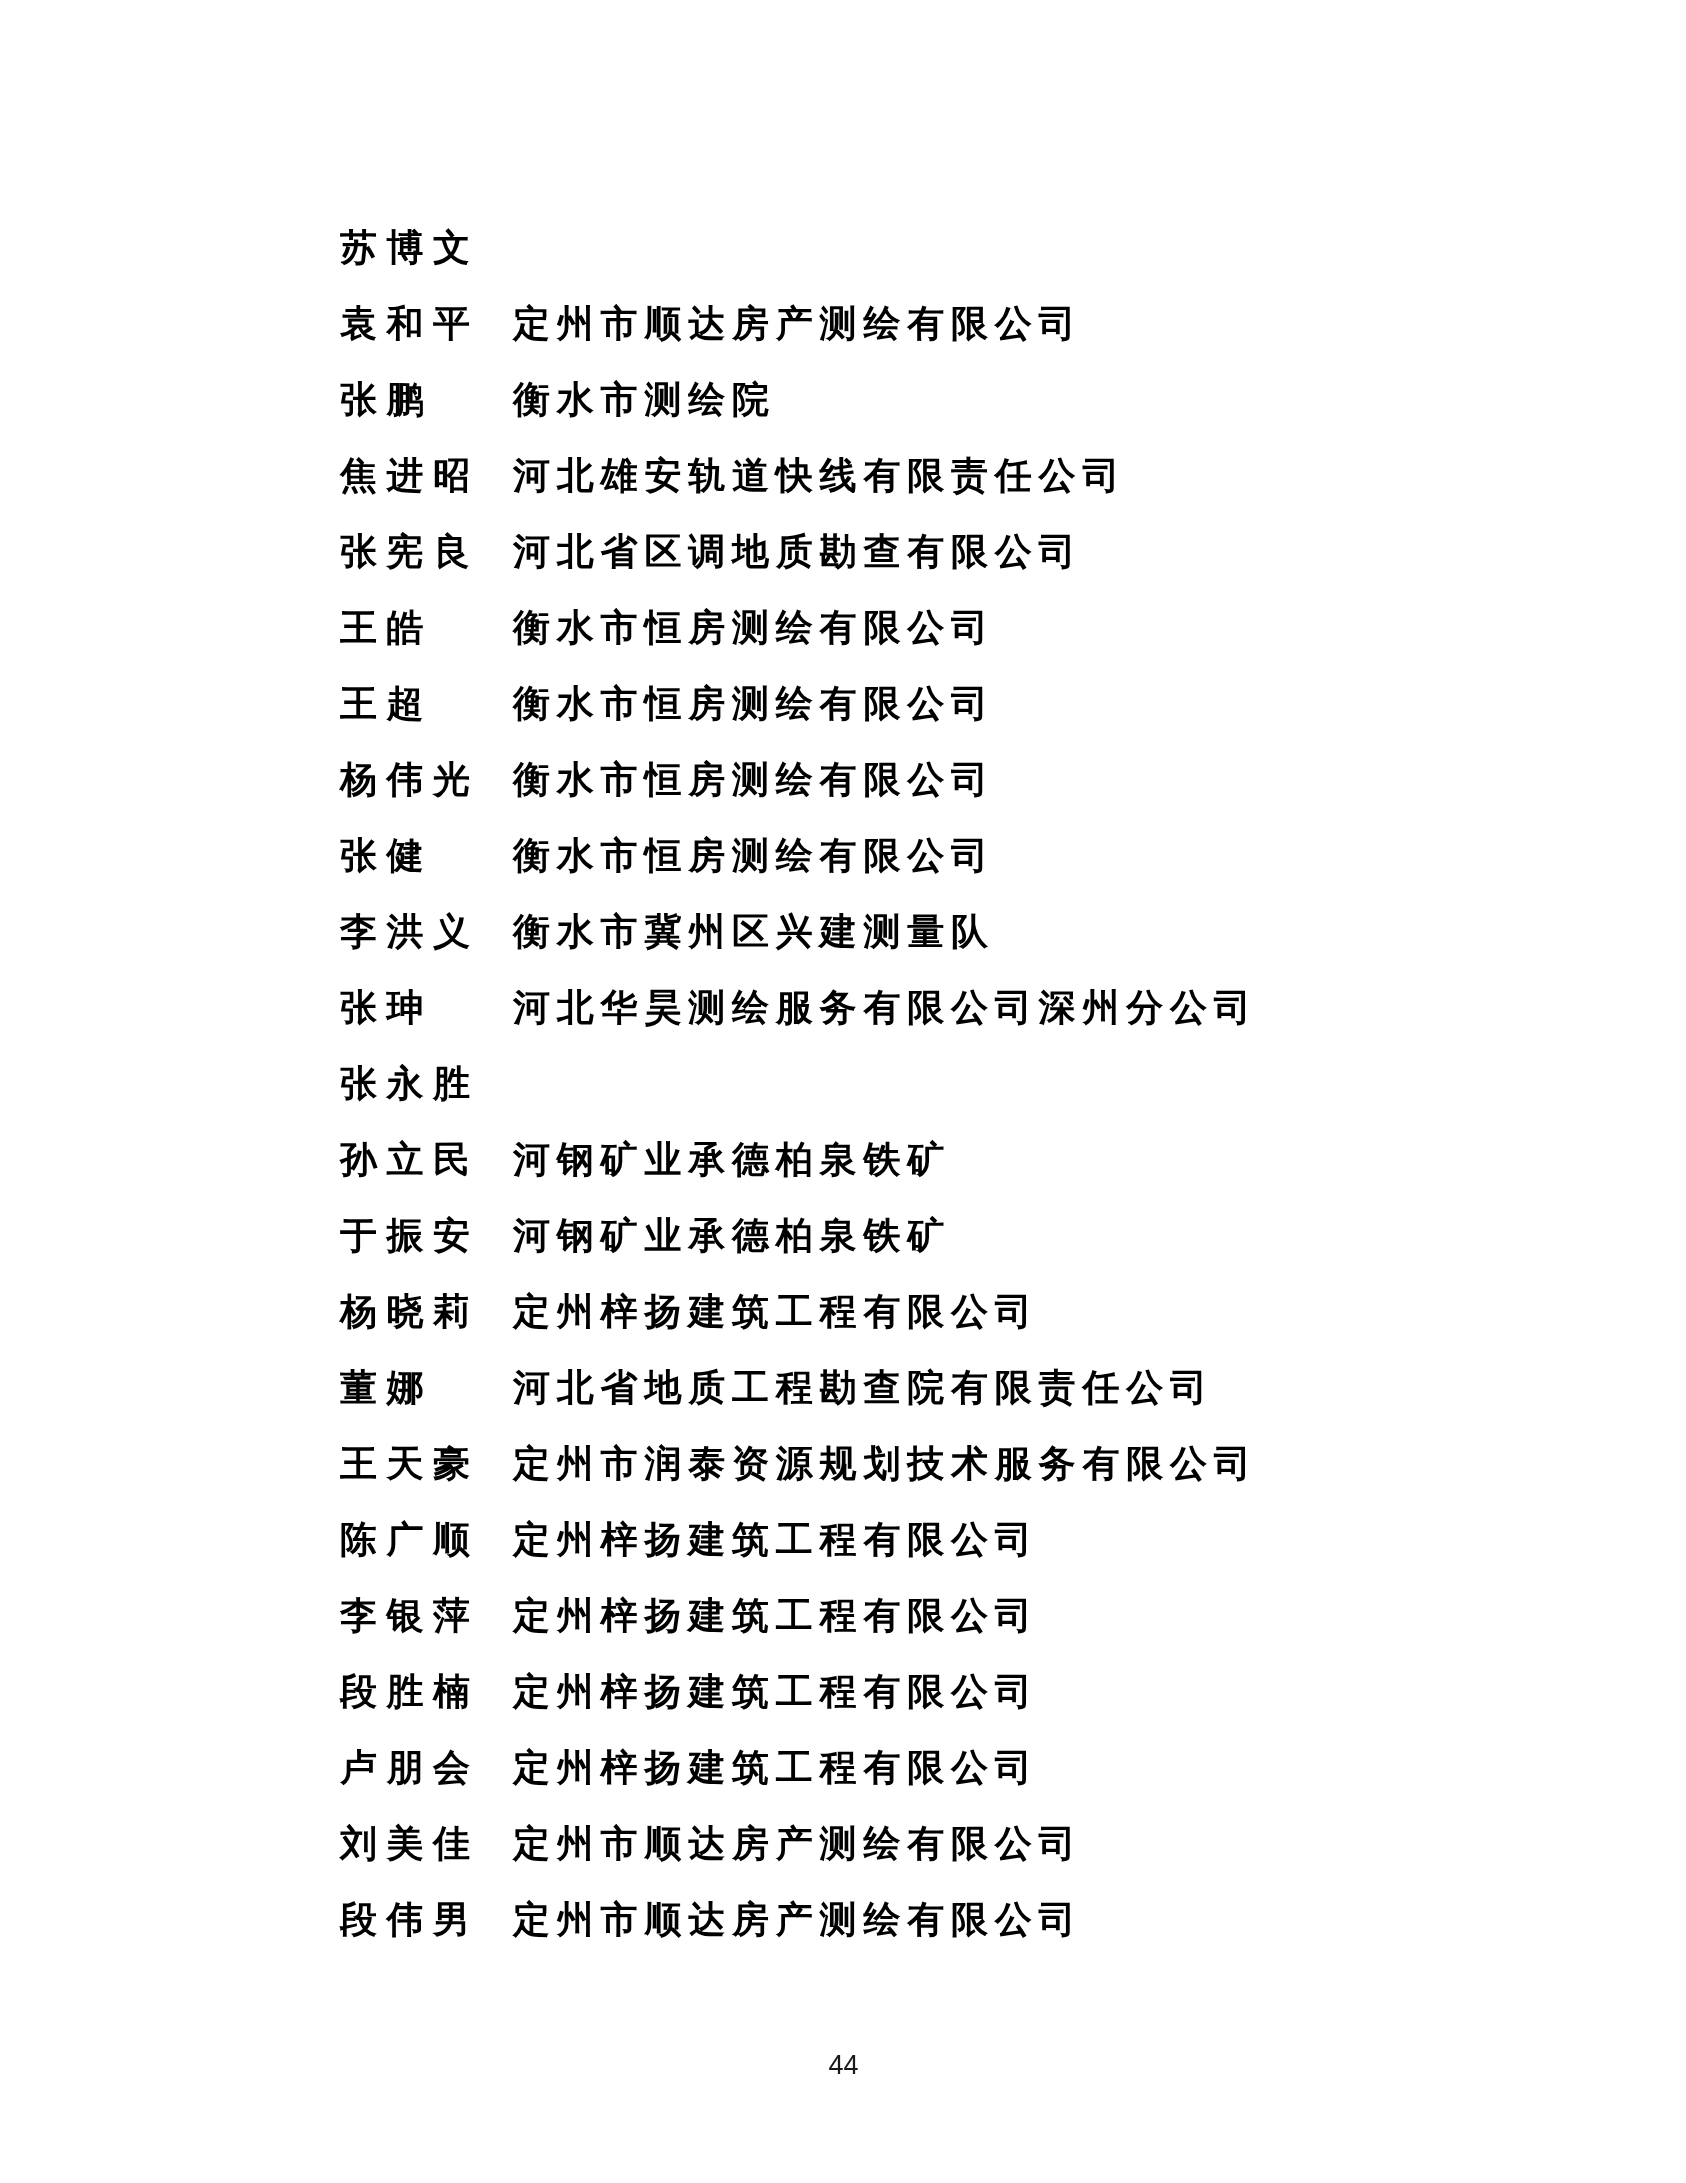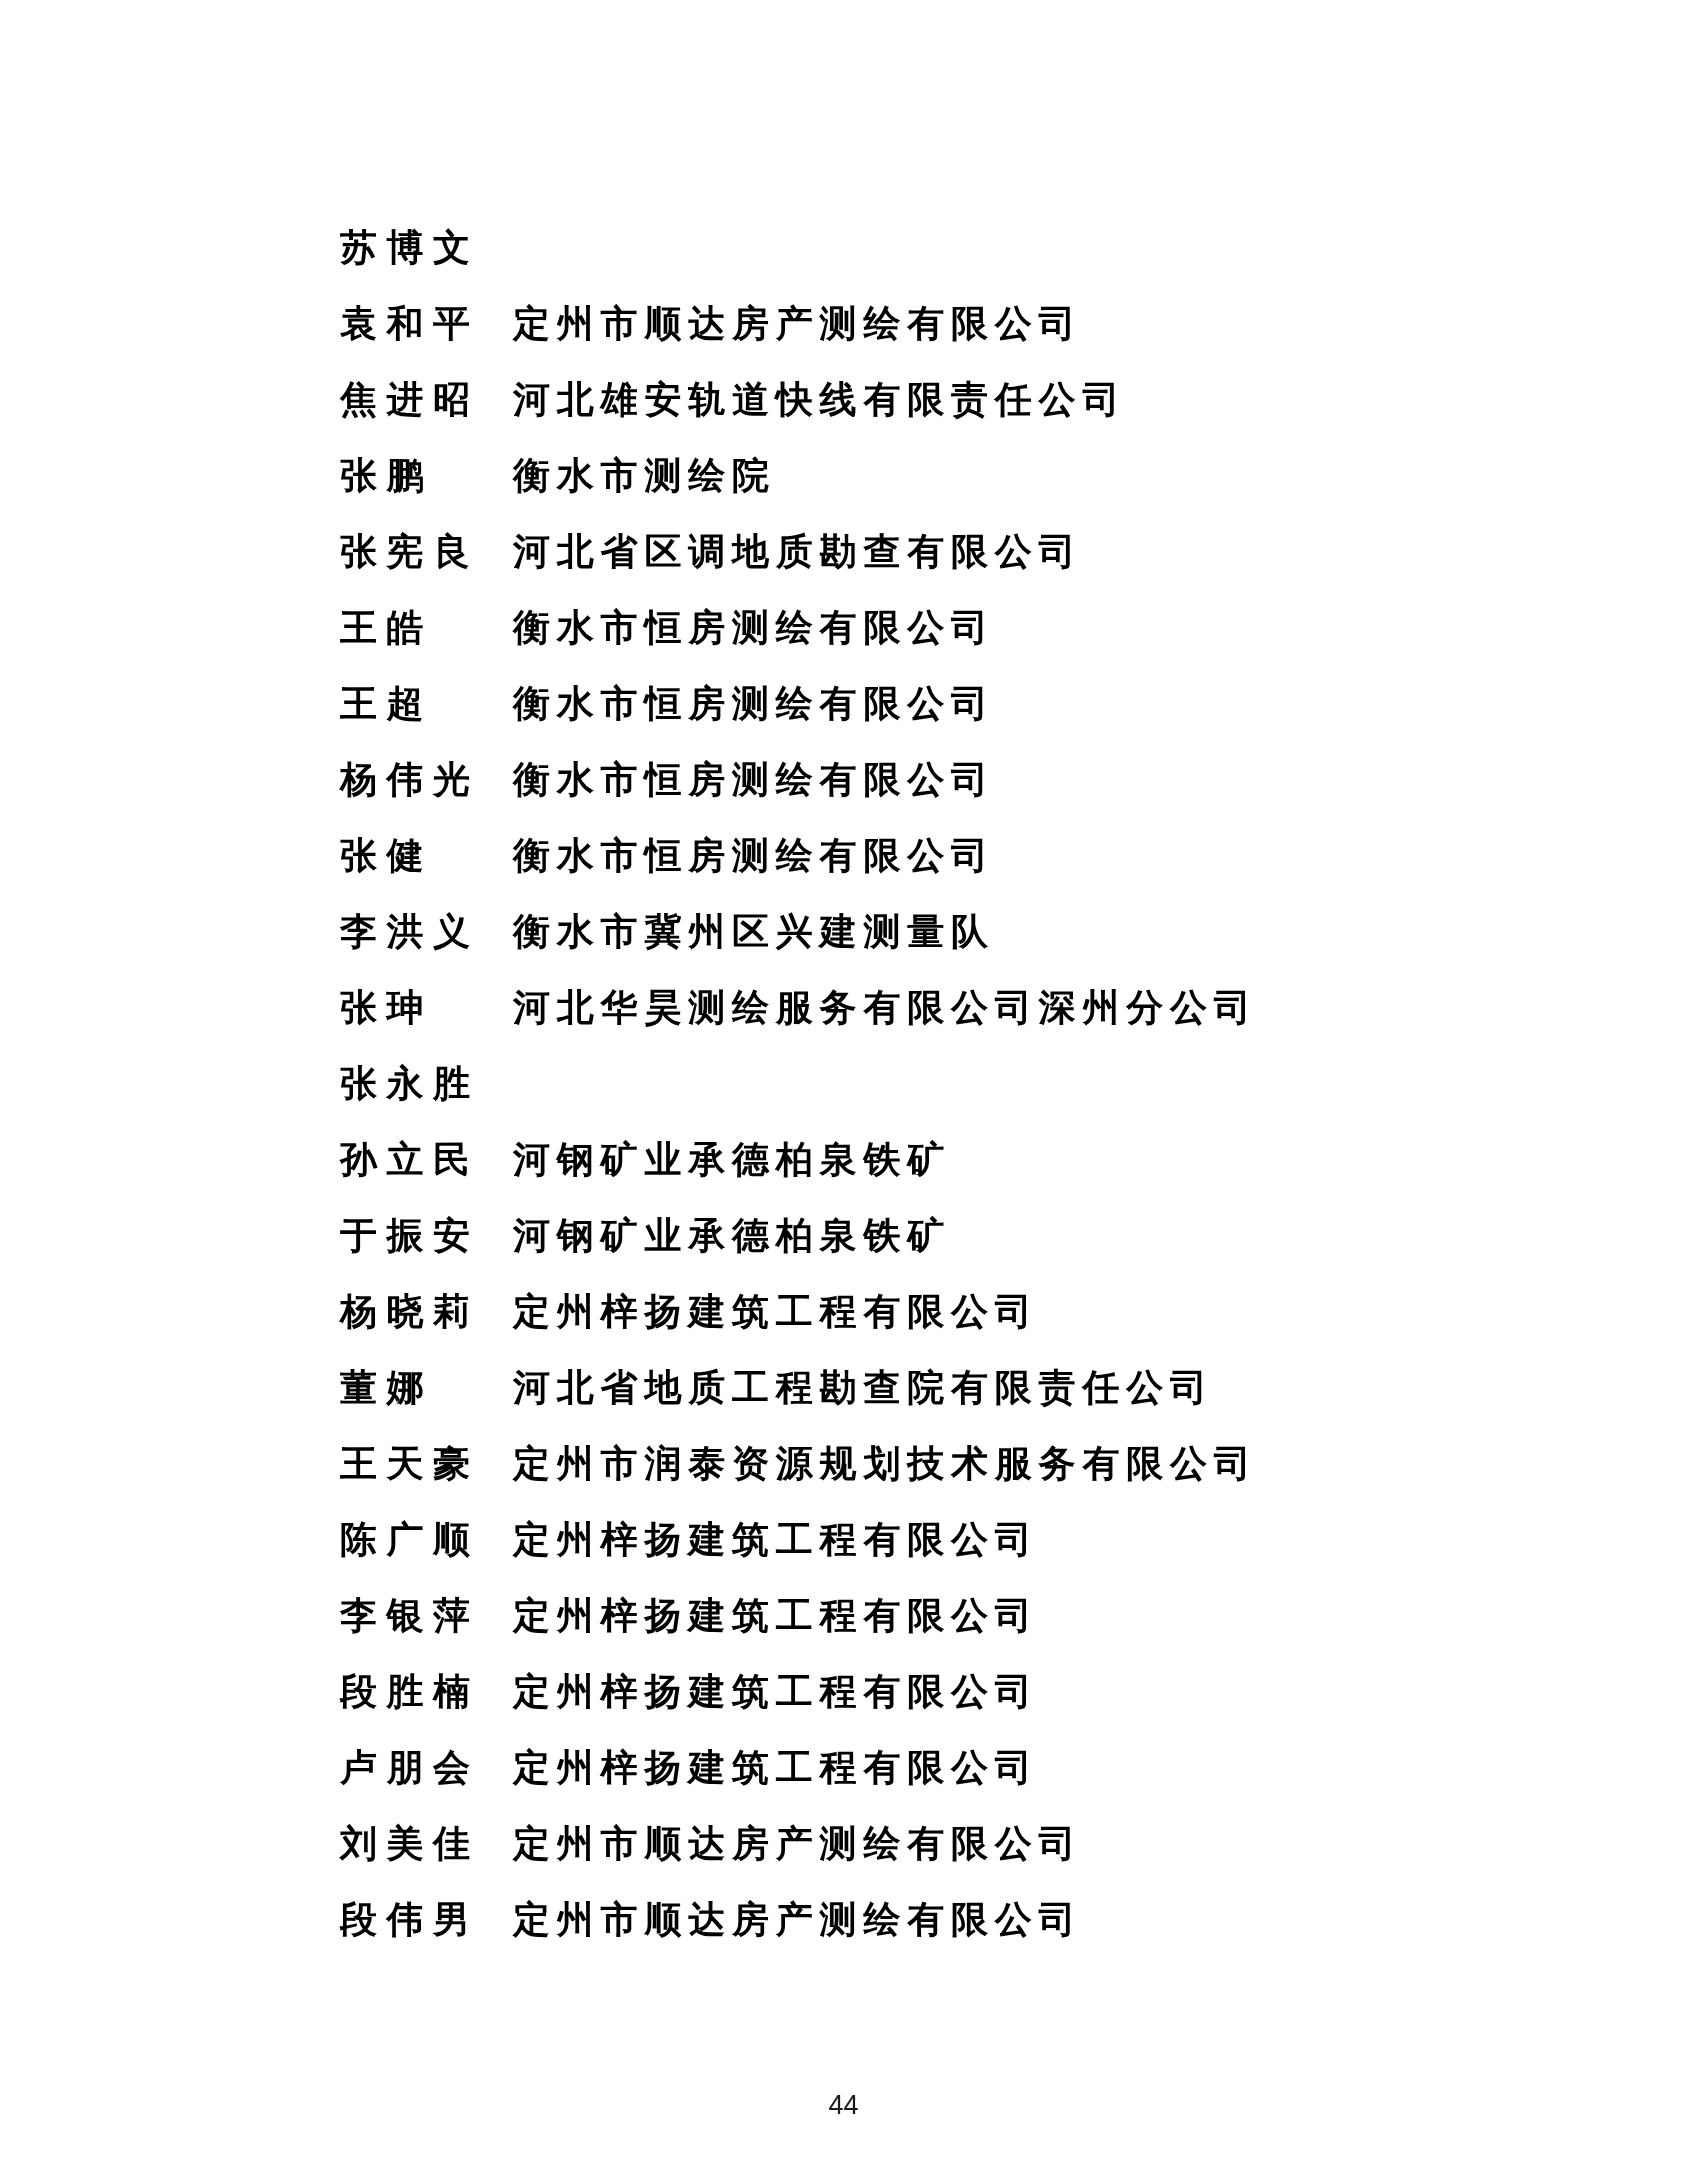"焦进昭" div.row { order: before "张鹏" -> after "张鹏" }
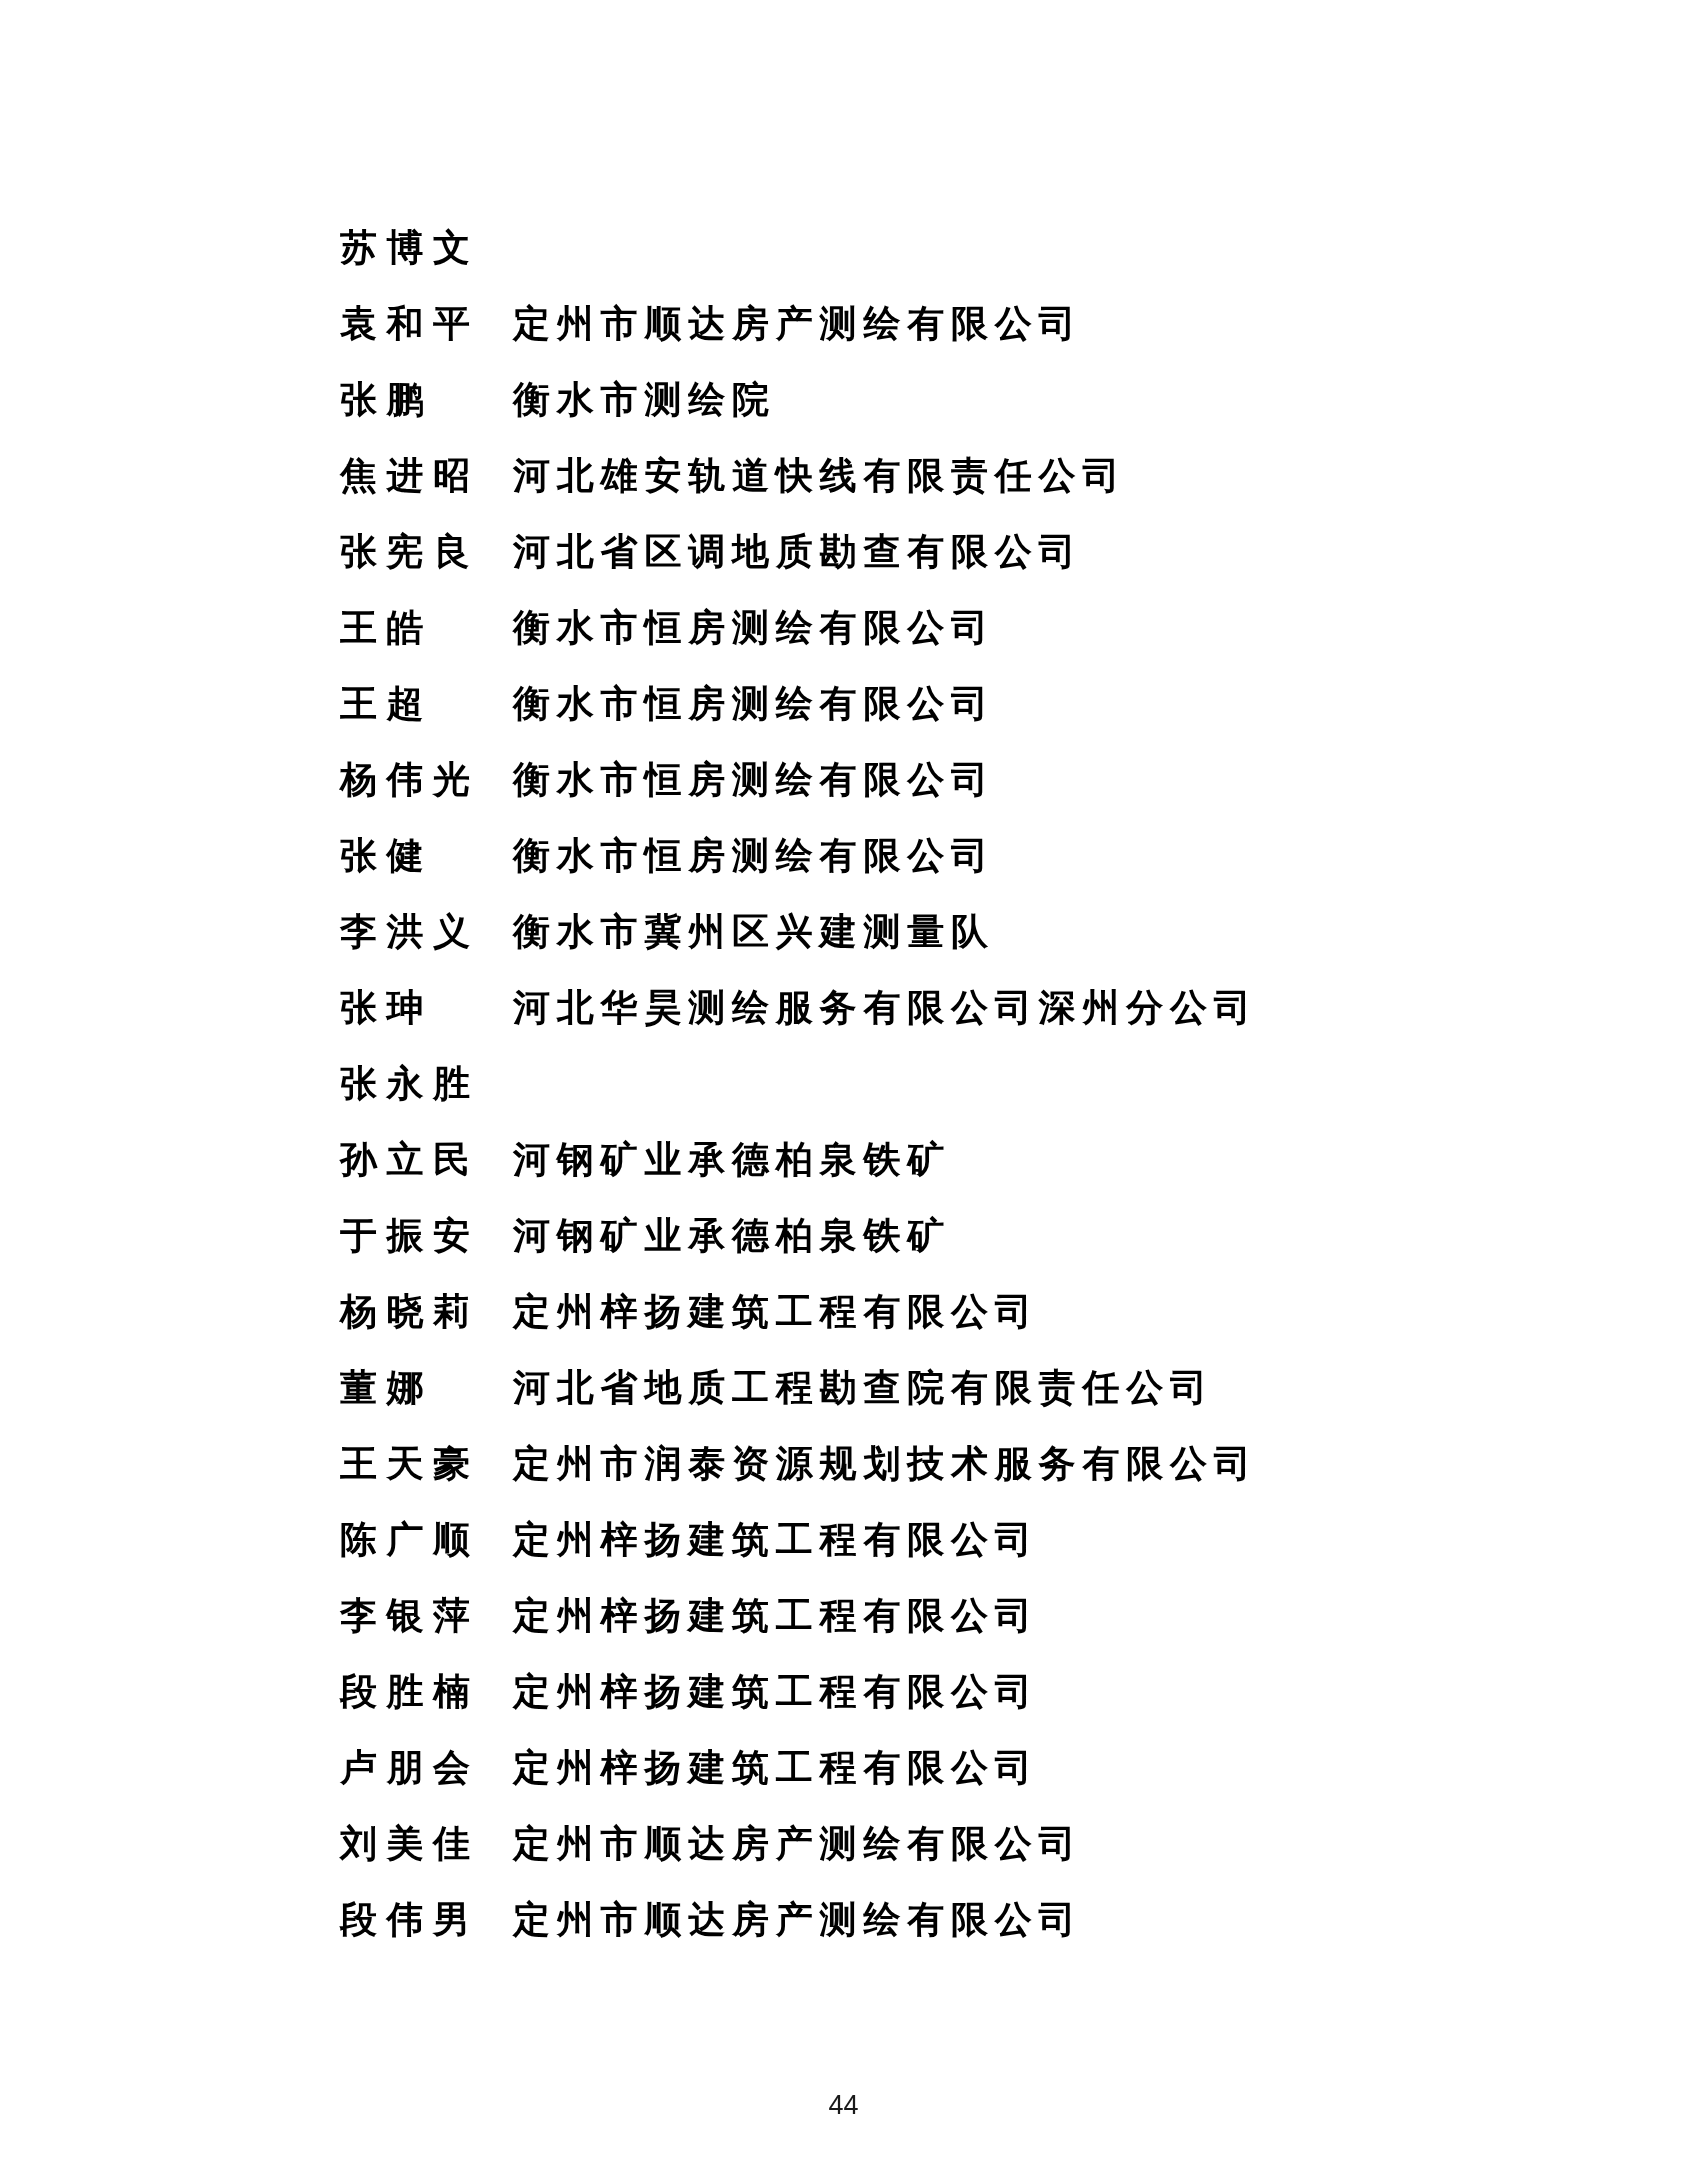"44" .page-number { margin-top: 40px -> none }
